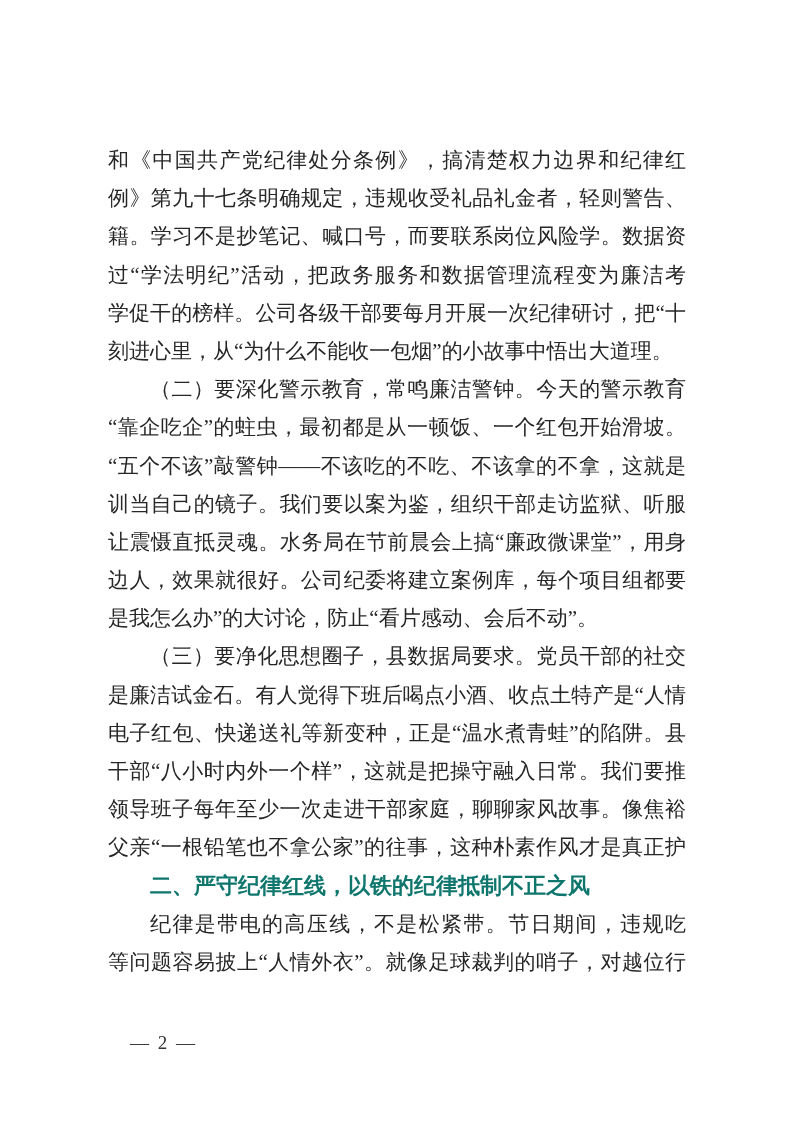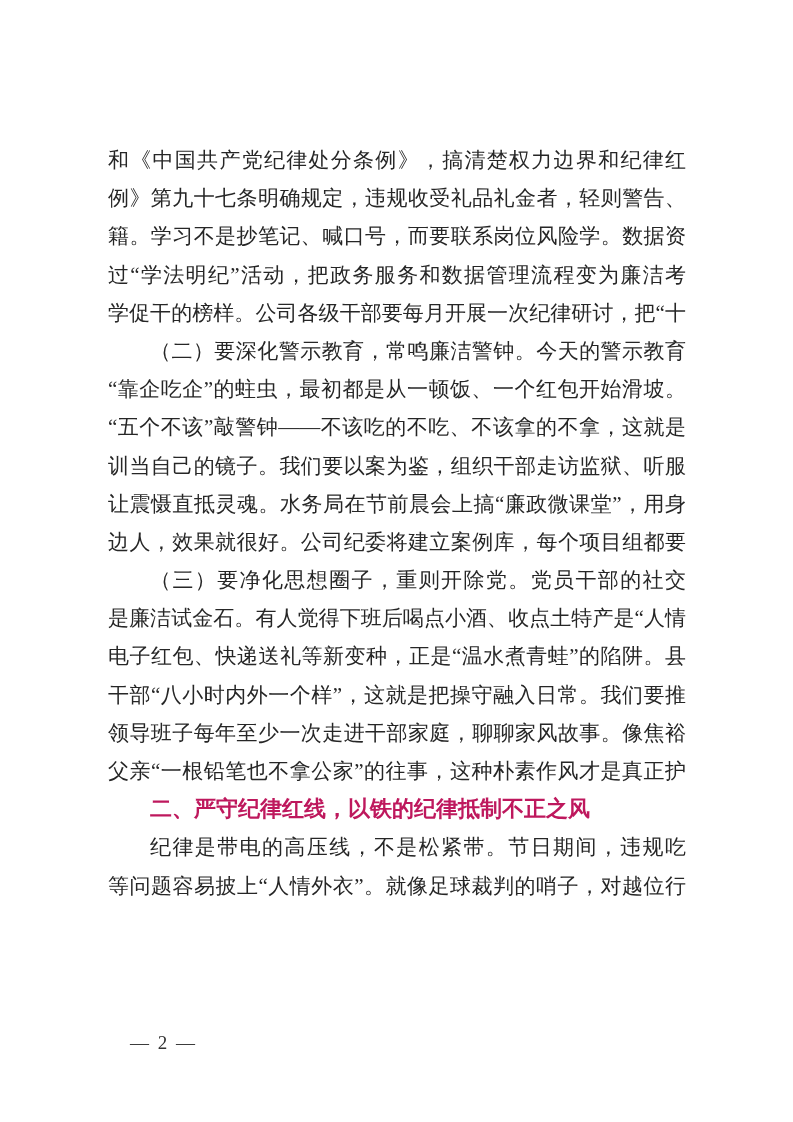"刻进心里，从“为什么不能收一包烟”的小故事中悟出大道理。" div.line { html: none -> <div>刻进心里，从“为什么不能收一包烟”的小故事中悟出大道理。</div> }
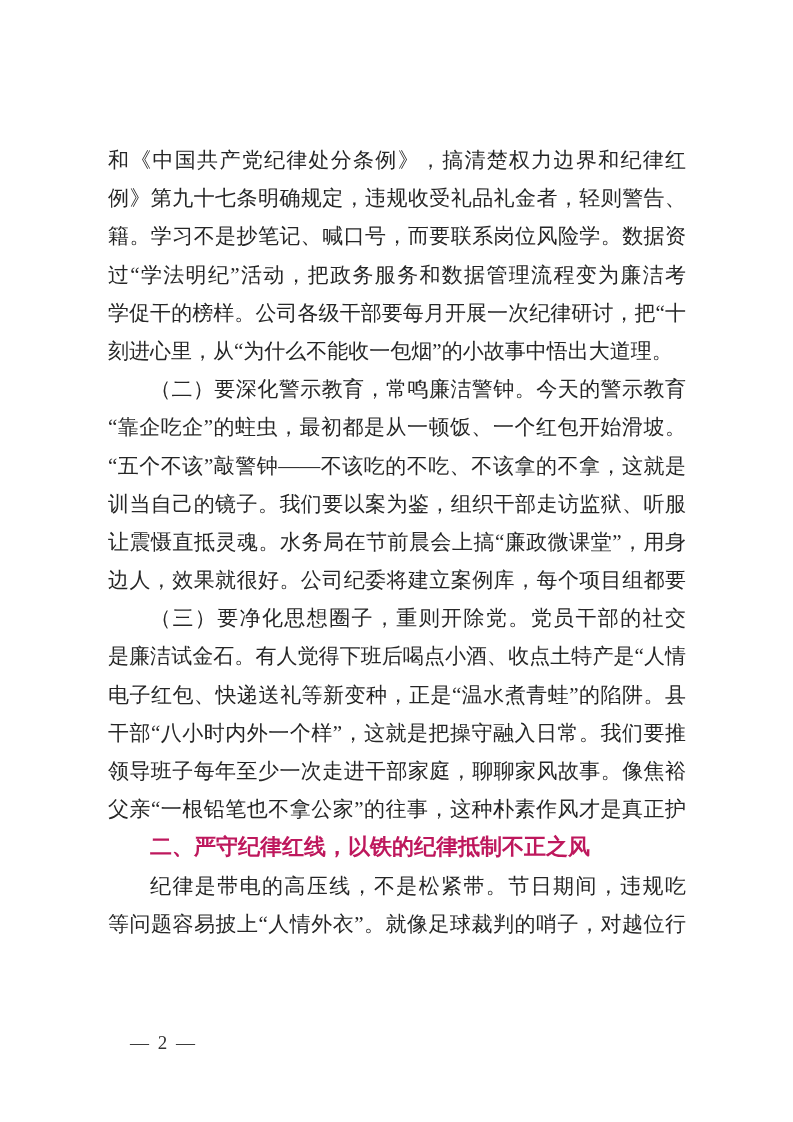"是我怎么办”的大讨论，防止“看片感动、会后不动”。" div.line { html: none -> <div>是我怎么办”的大讨论，防止“看片感动、会后不动”。</div> }
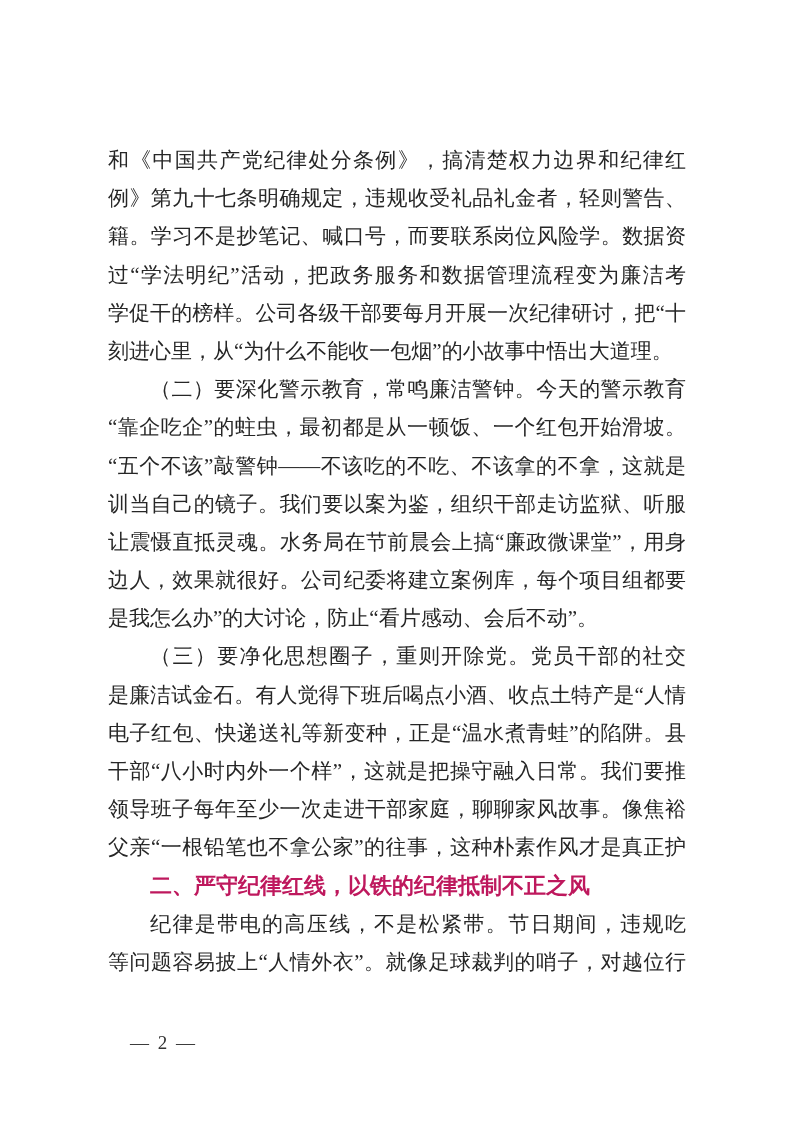"（三）要净化思想圈子，重则开除党。" span.lead { text: 重则开除党 -> 县数据局要求 }
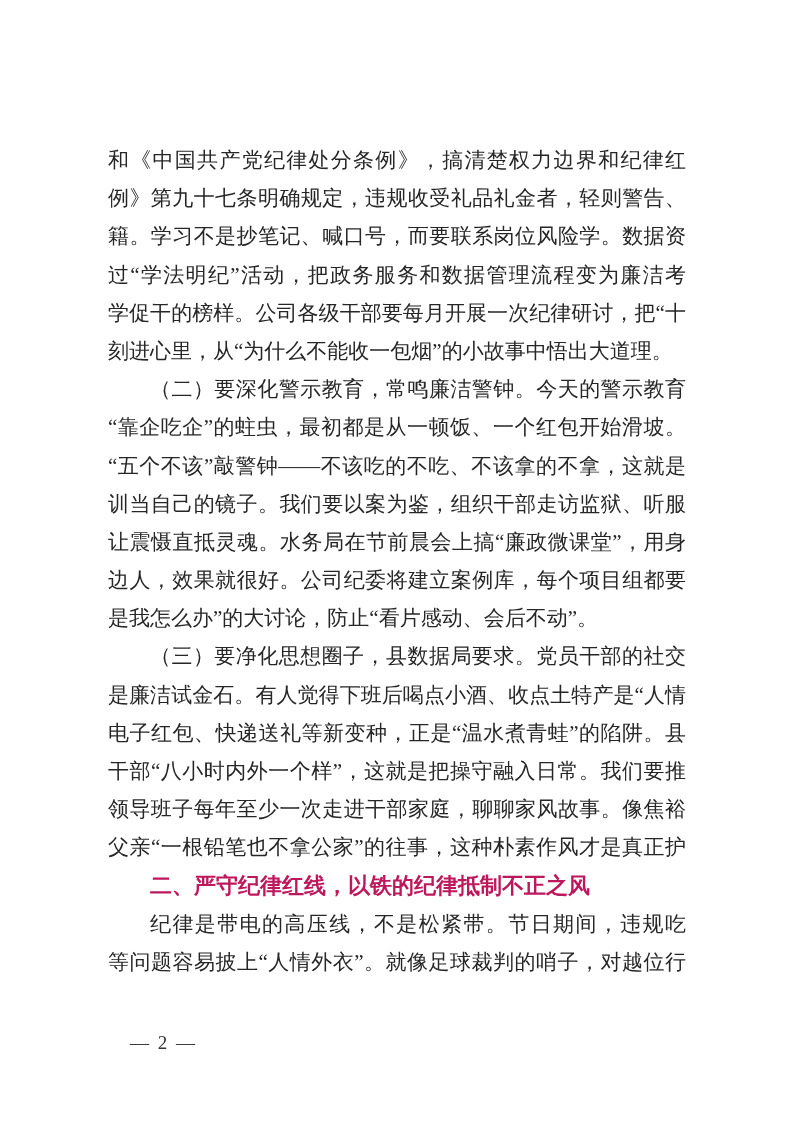"二、严守纪律红线，以铁的纪律抵制不正之风" .heading { color: #be185d -> #0f766e }
